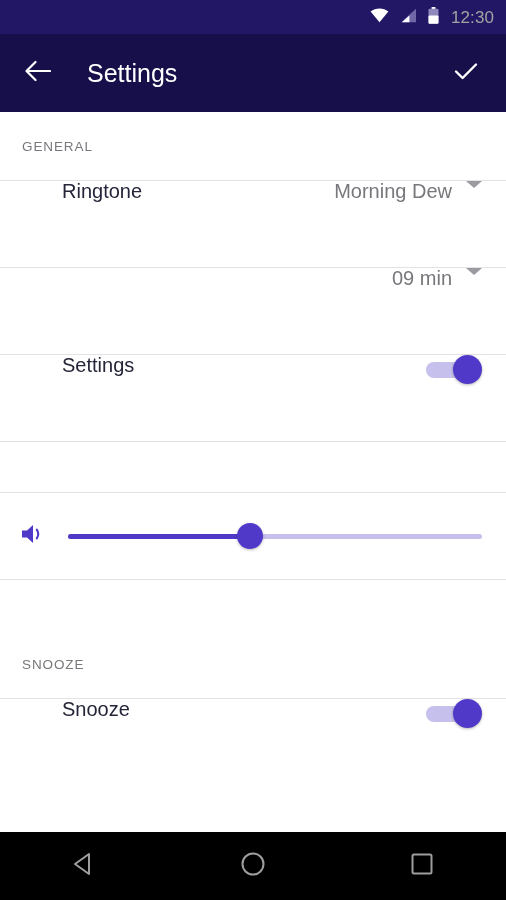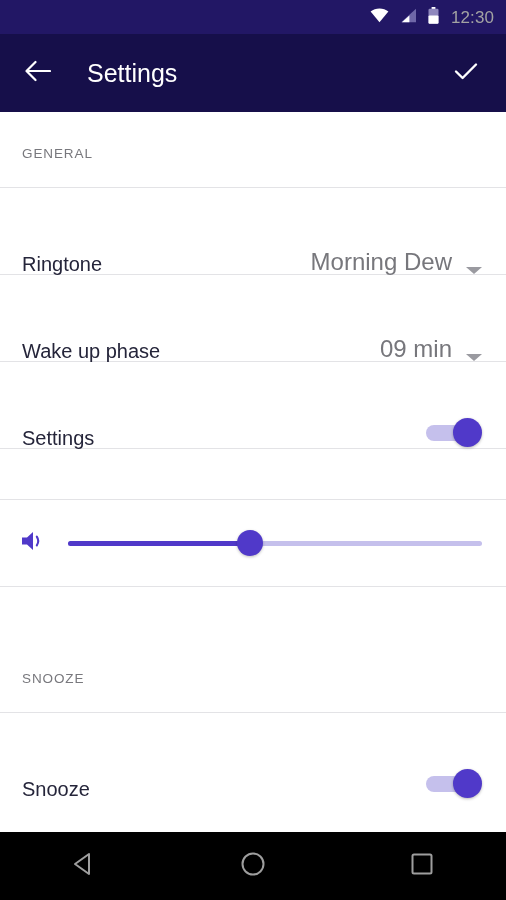"GENERAL" .section-header { margin-top: 7px -> none }
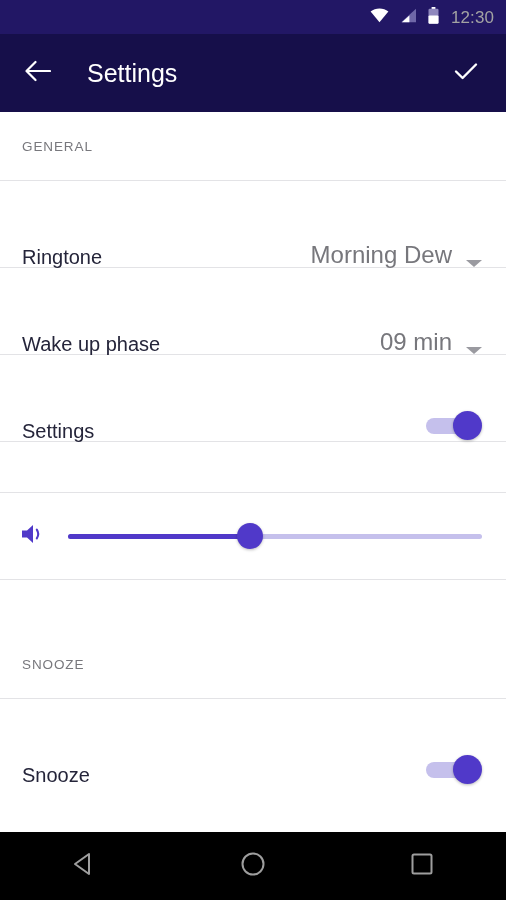"Ringtone" .row { align-items: flex-end -> flex-start; margin-left: none -> 40px }
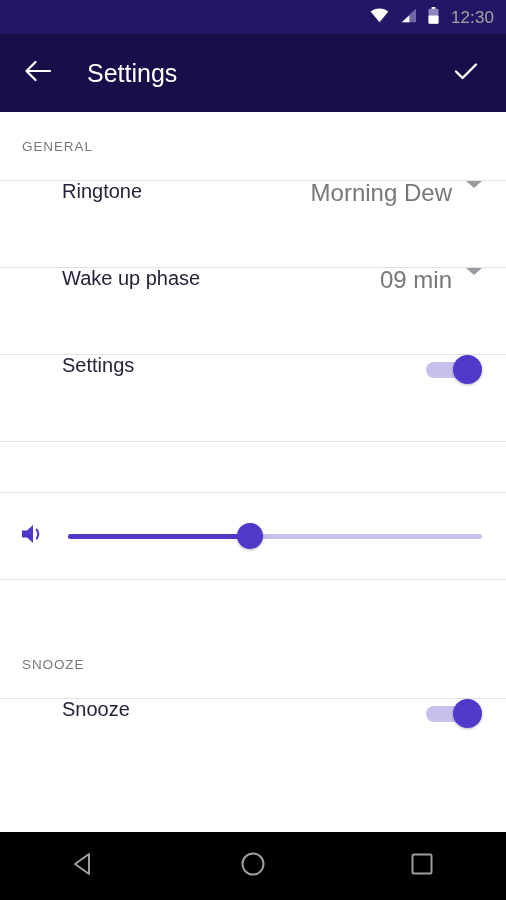"Morning Dew" .row-value { font-size: 24px -> 20px }
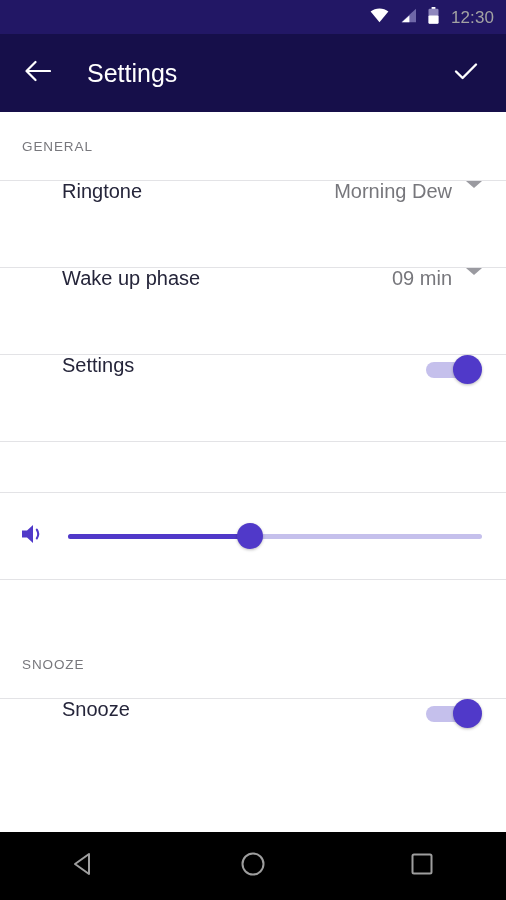"Wake up phase" div.row-label { html: <div>Wake up phase</div> -> none }
